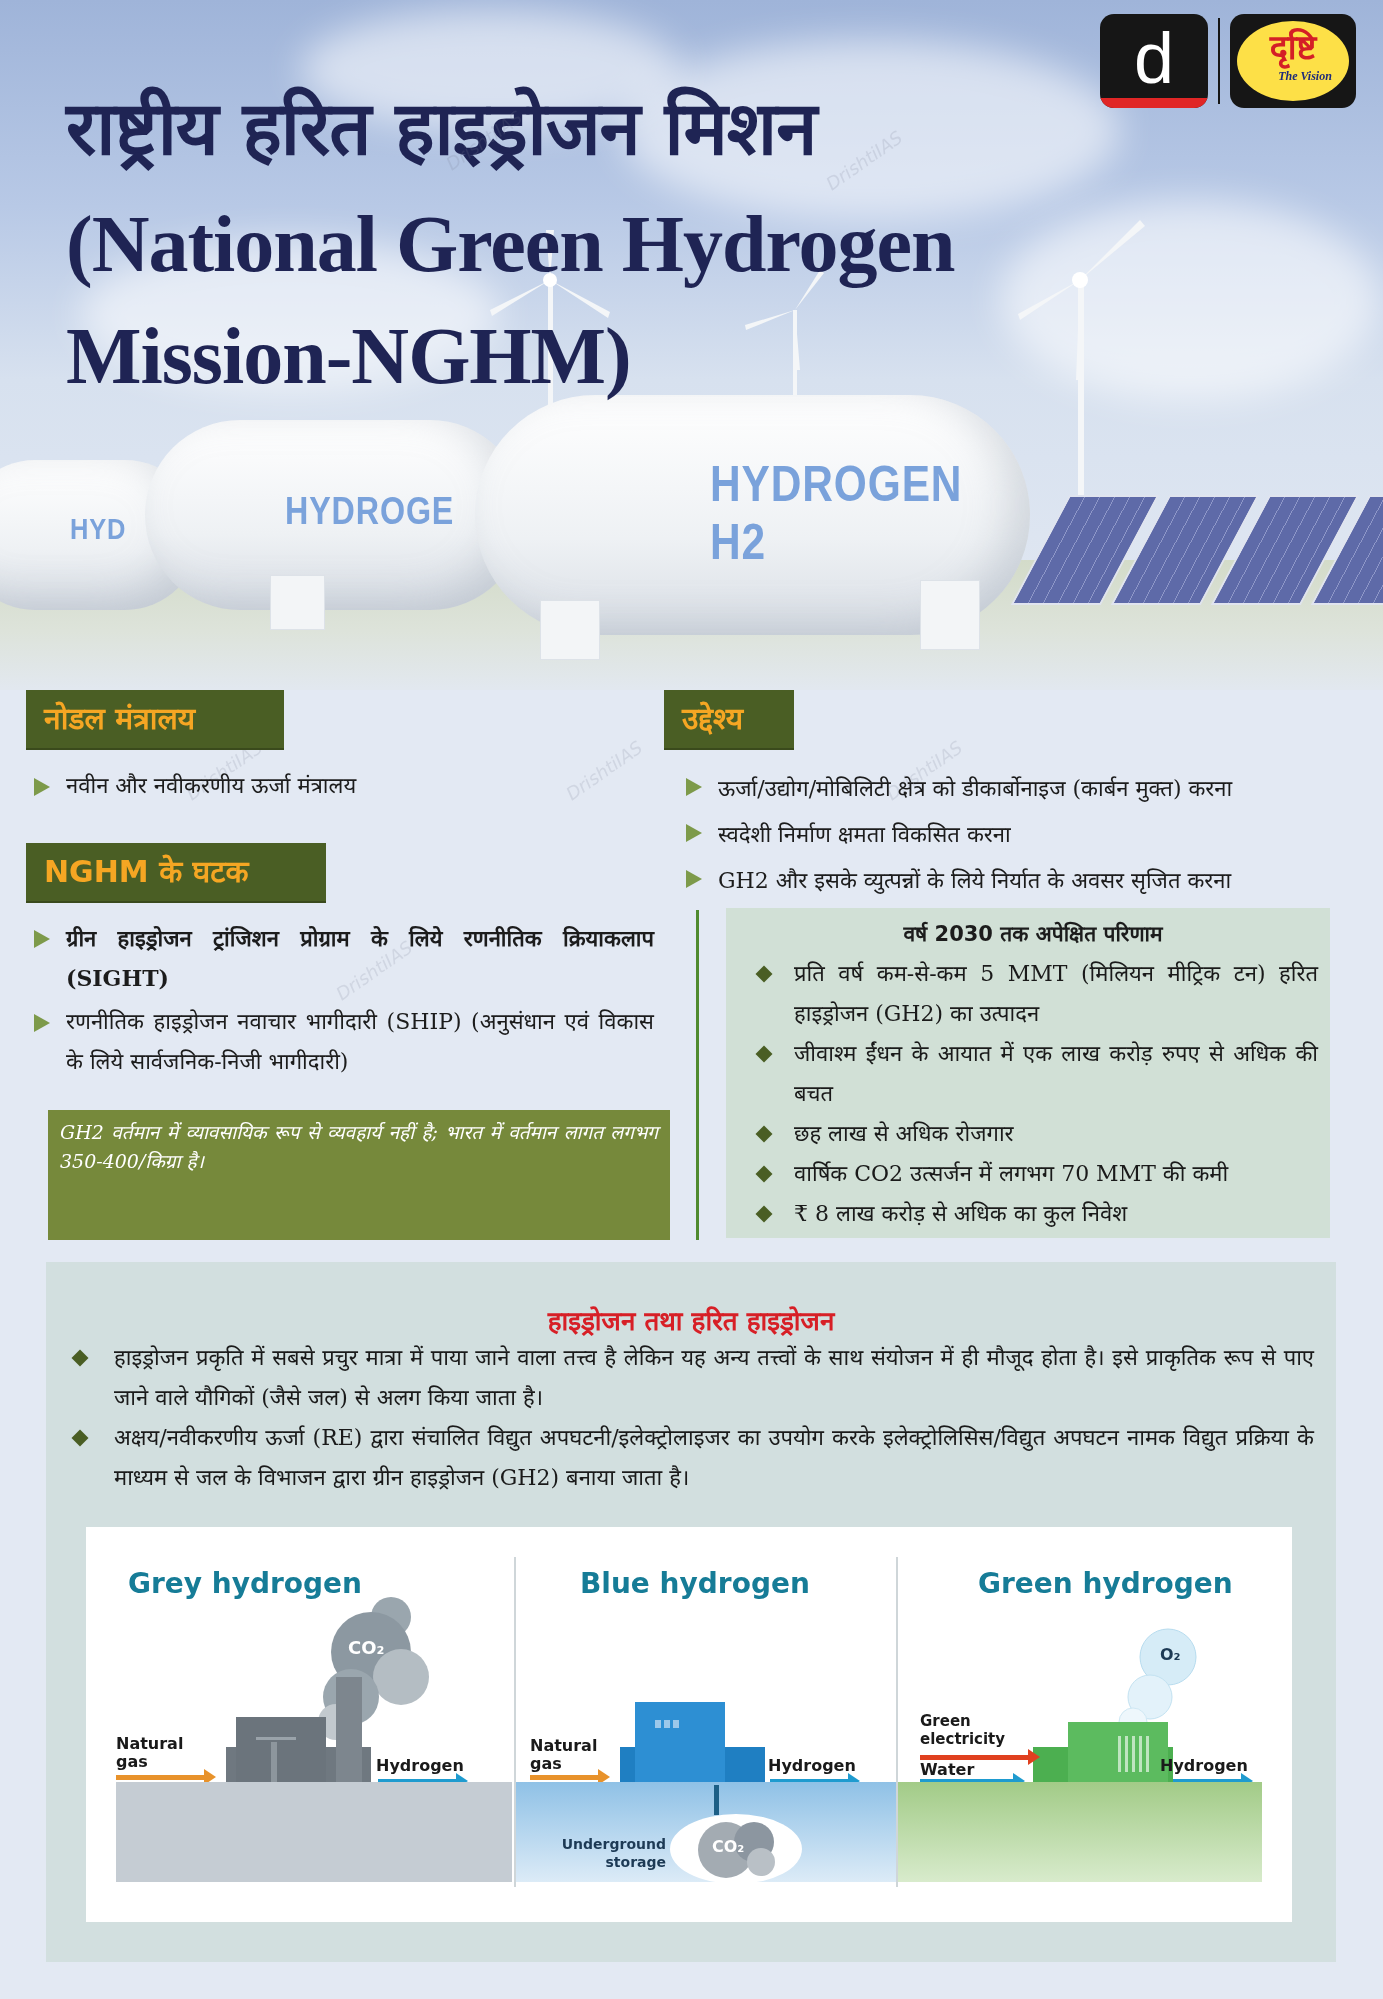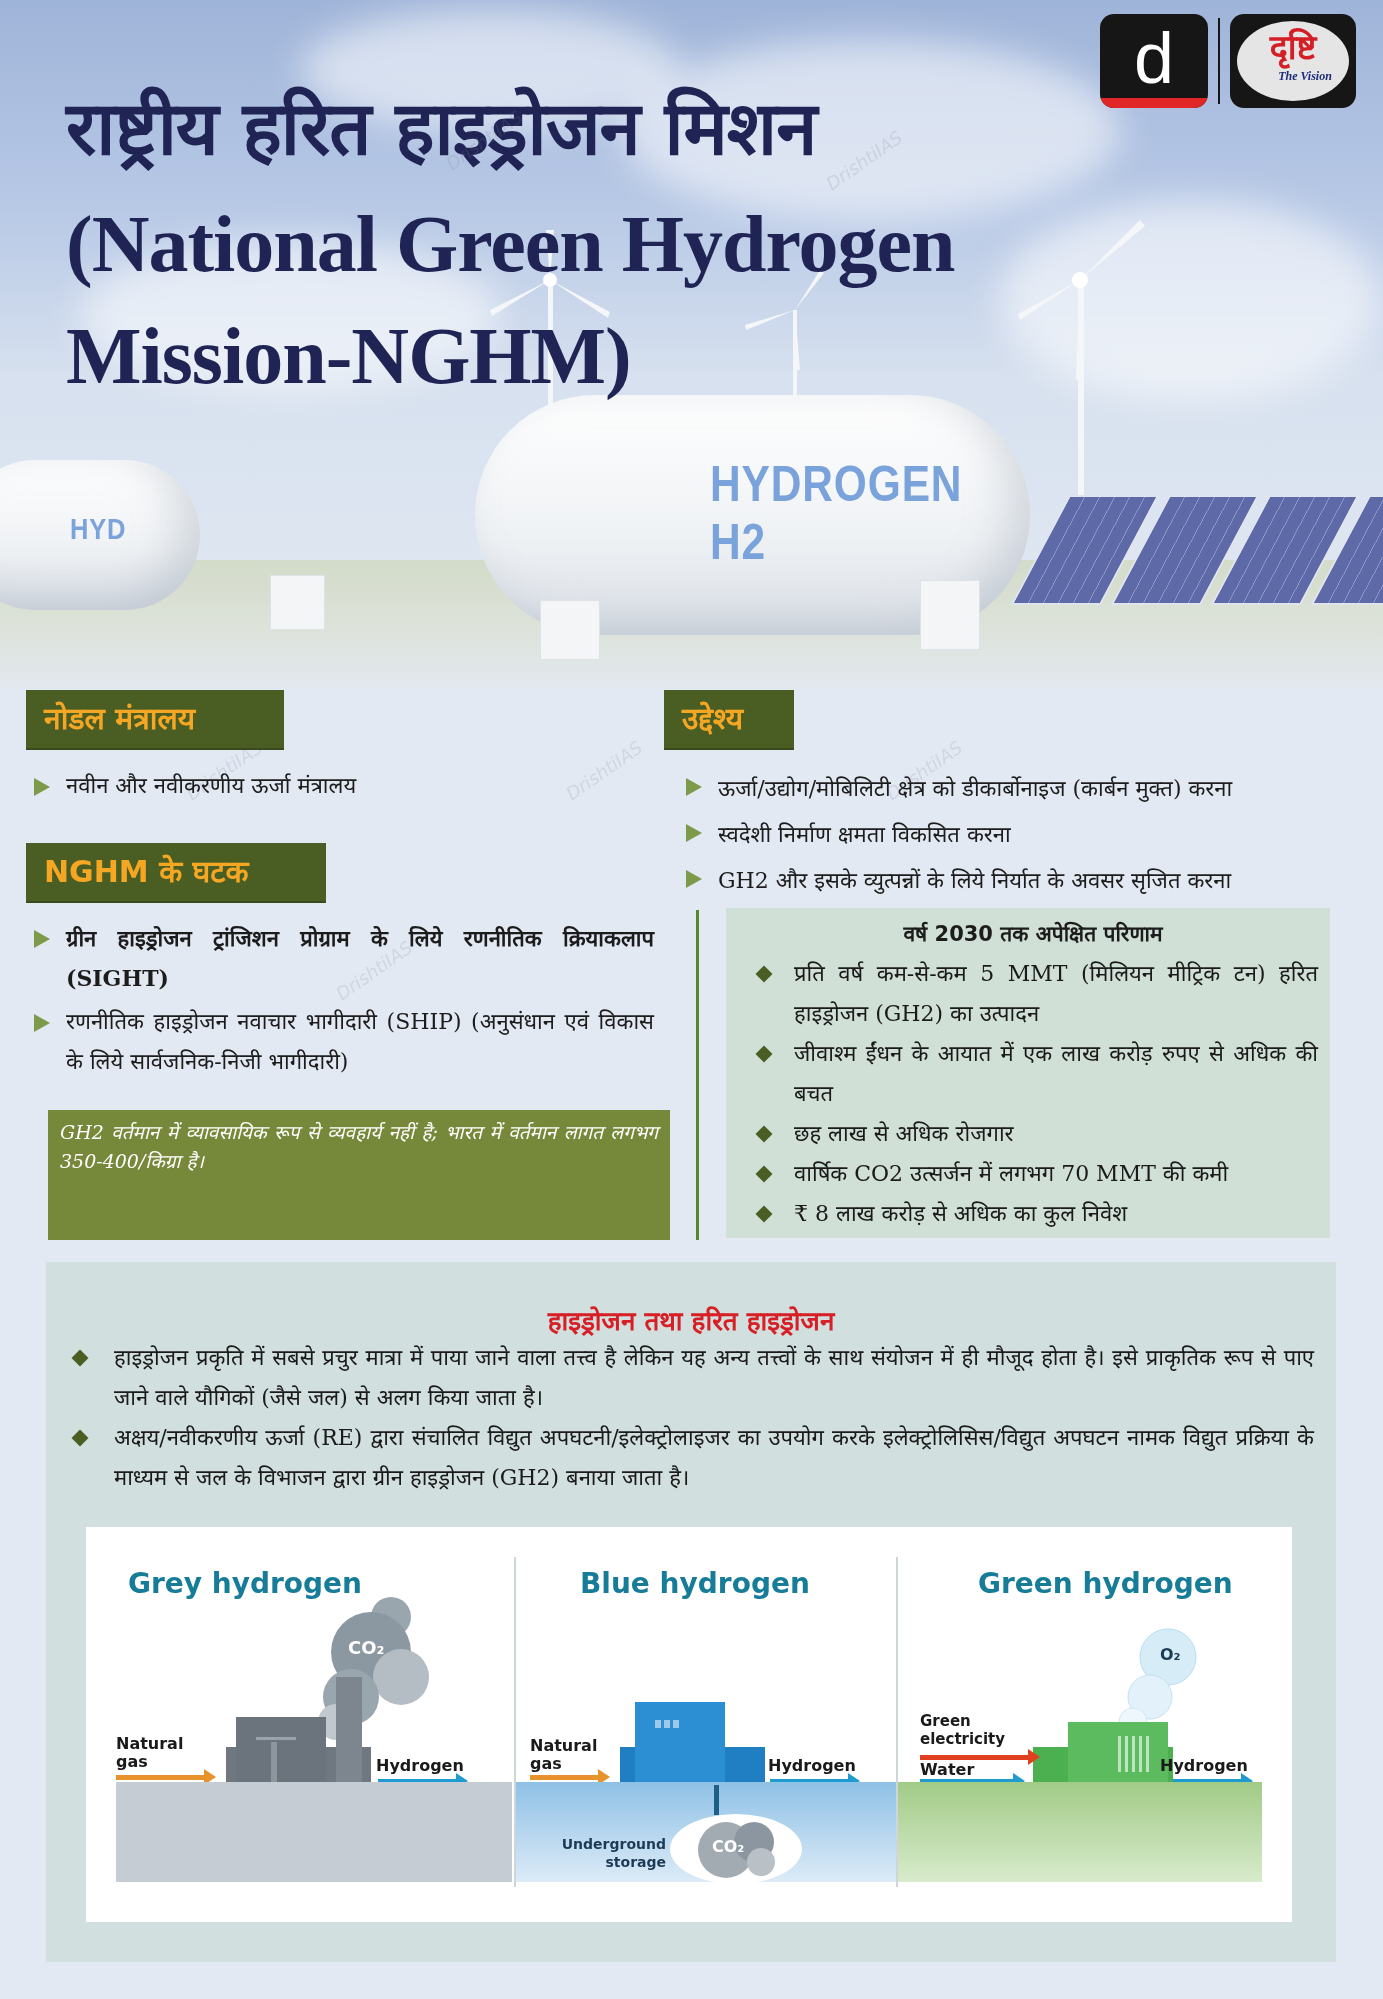"दृष्टि" .logo-v .circle { background: #e5e5e5 -> #fde047 }
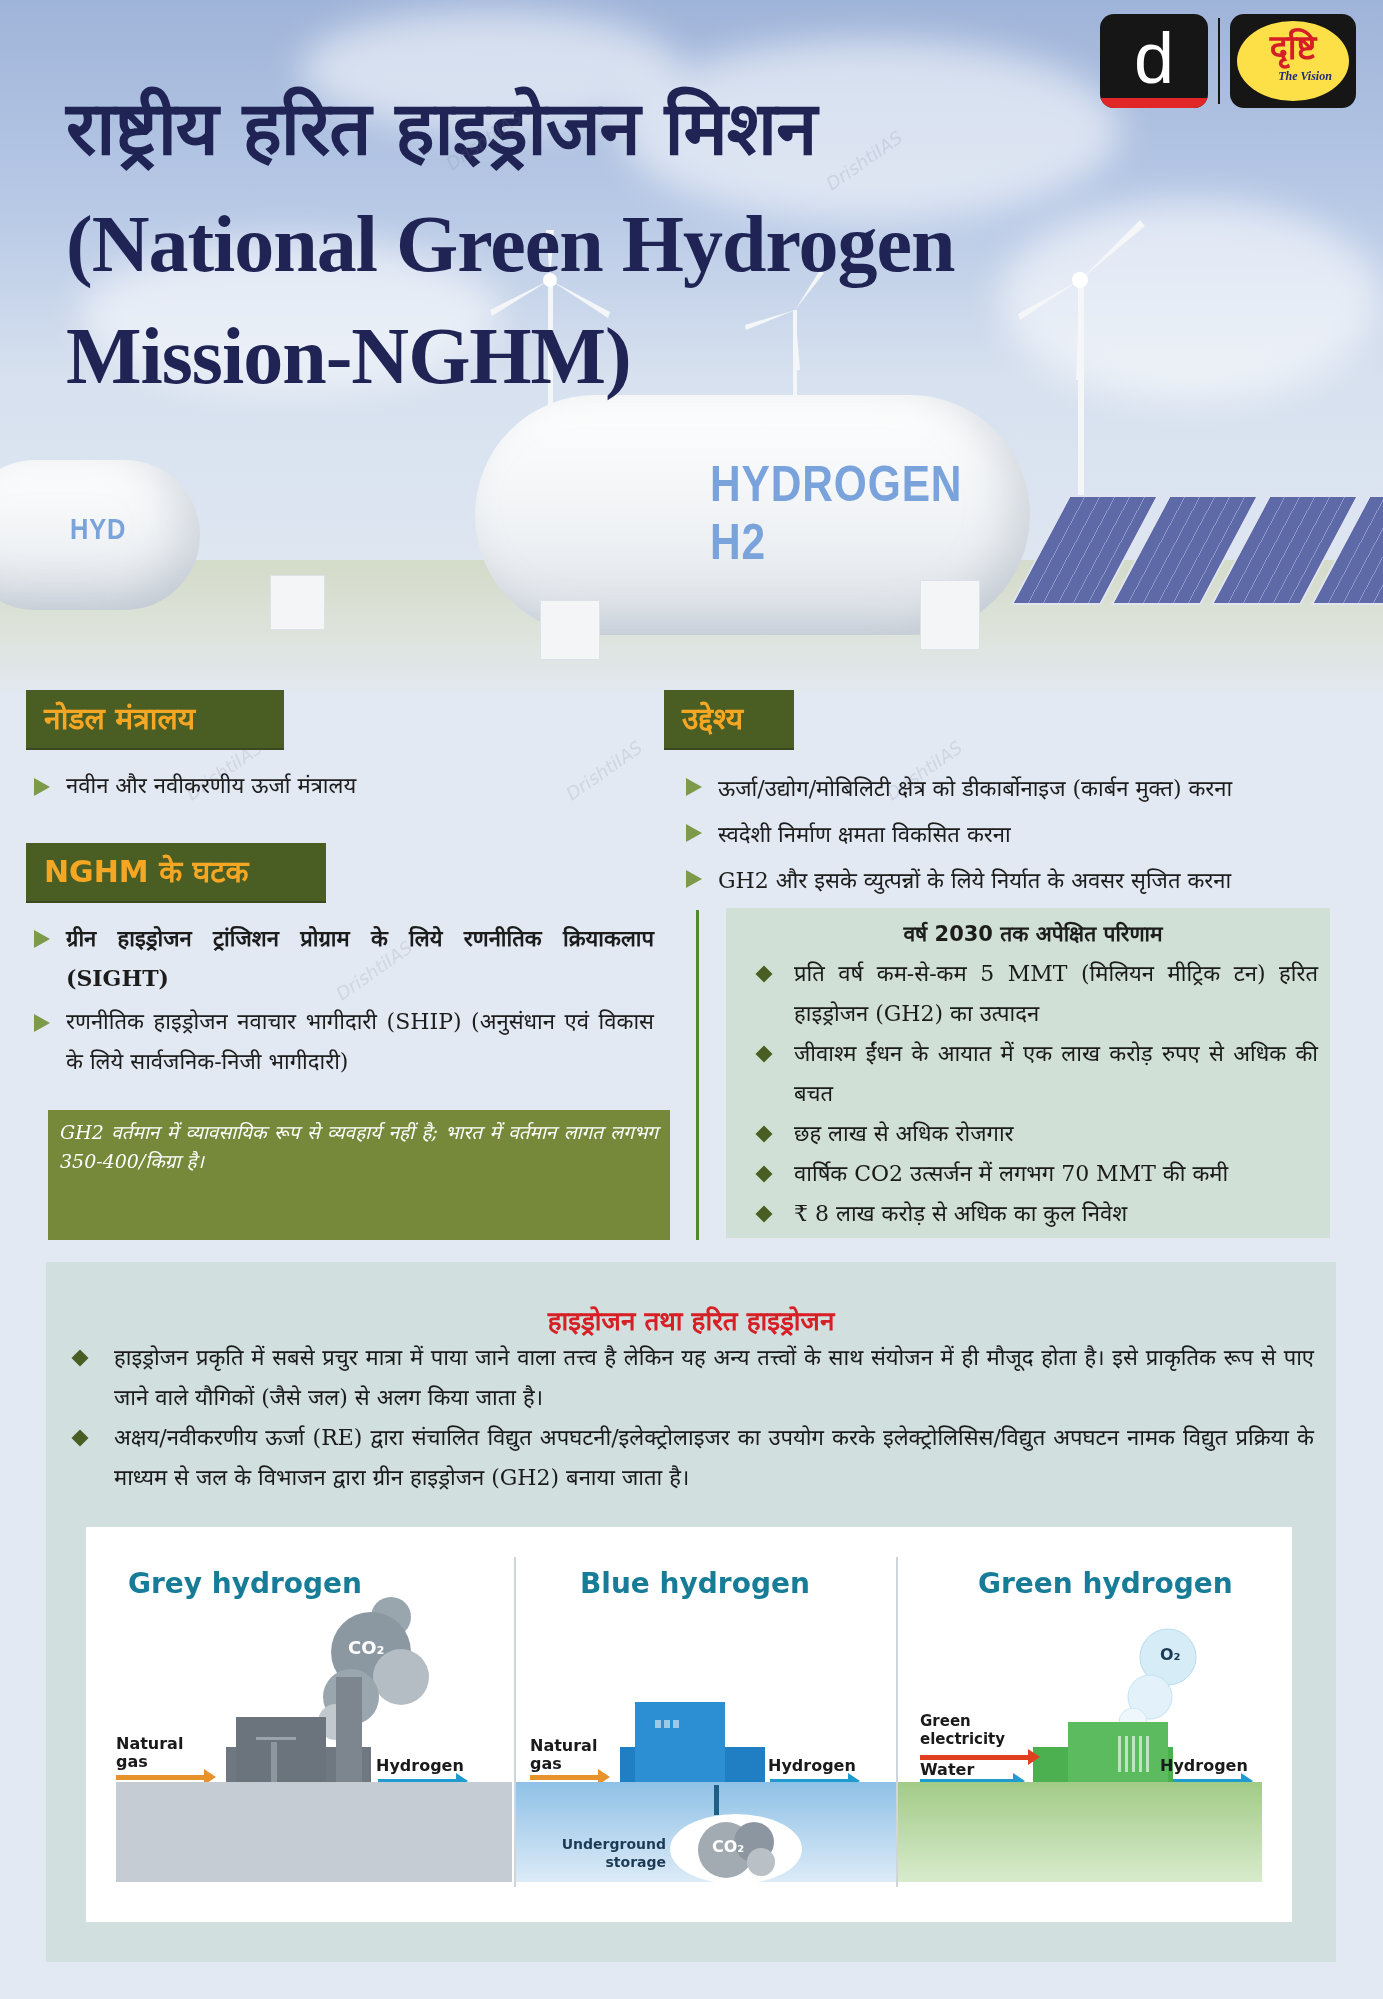"HYDROGE" div.tank { html: none -> <div> <span>HYDROGE</span> </div> }
